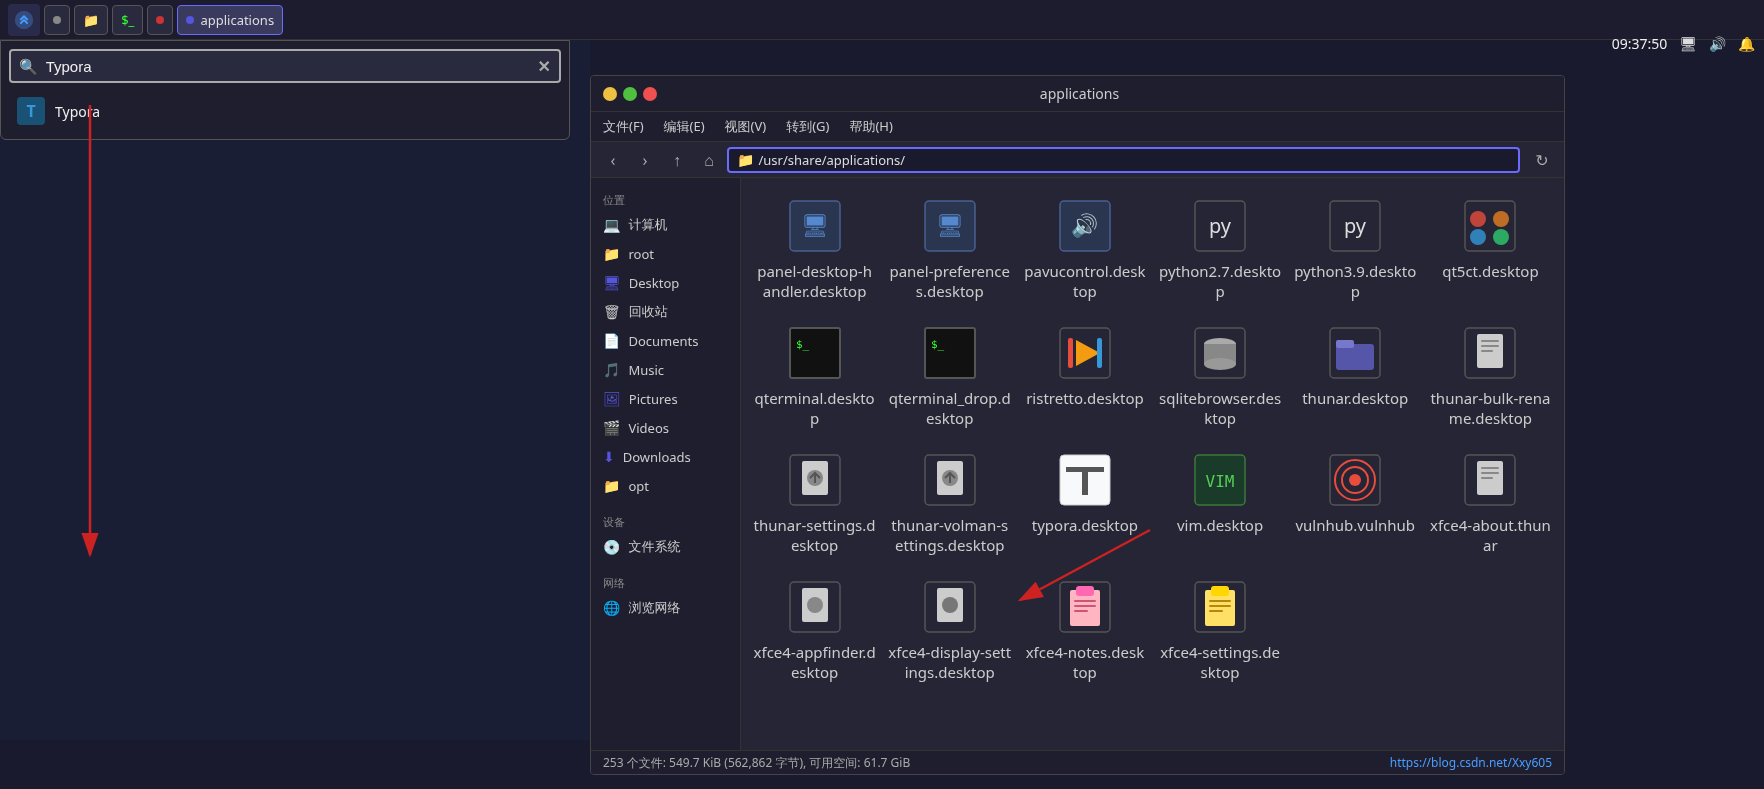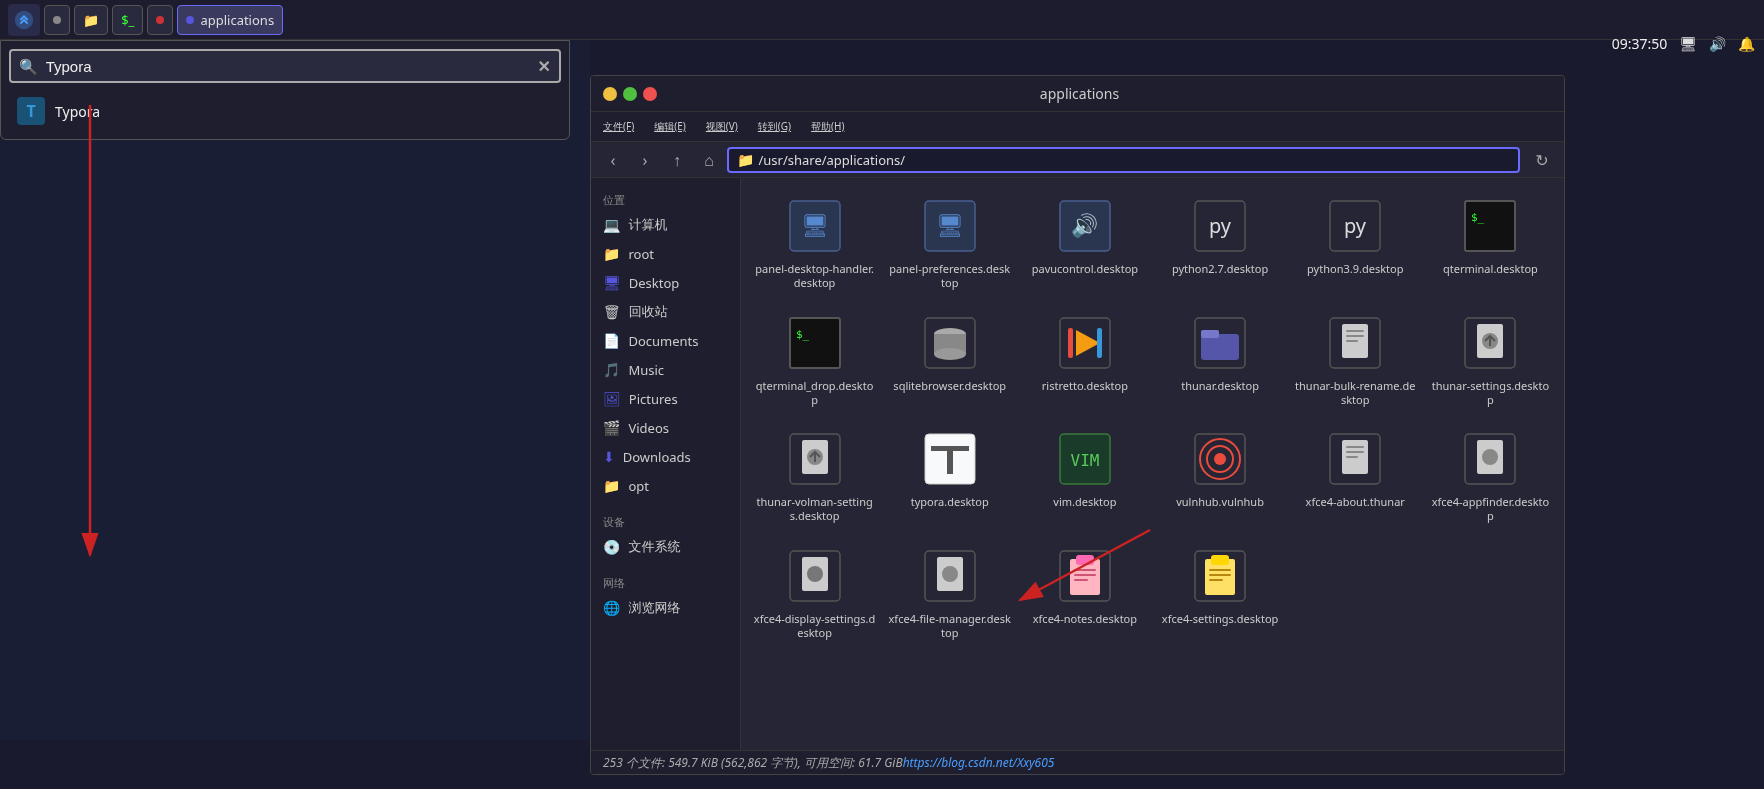"文件(F)" .fm-menu-item { font-size: 10px -> 13px; text-decoration: underline -> none }
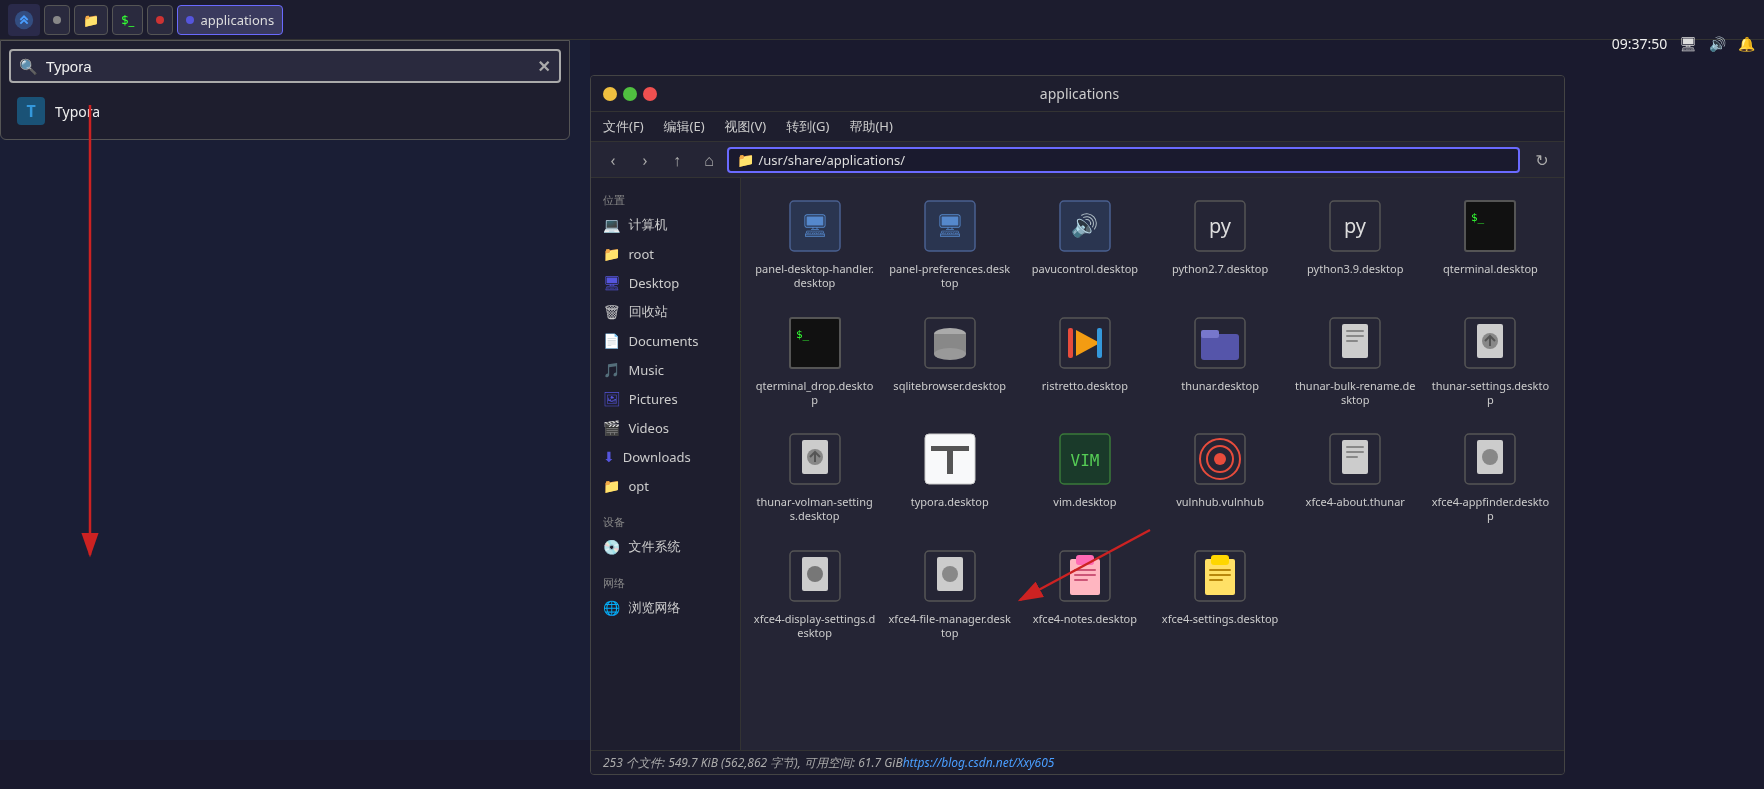"panel-desktop-handler.desktop" .fm-file-name { font-size: 11px -> 15px }
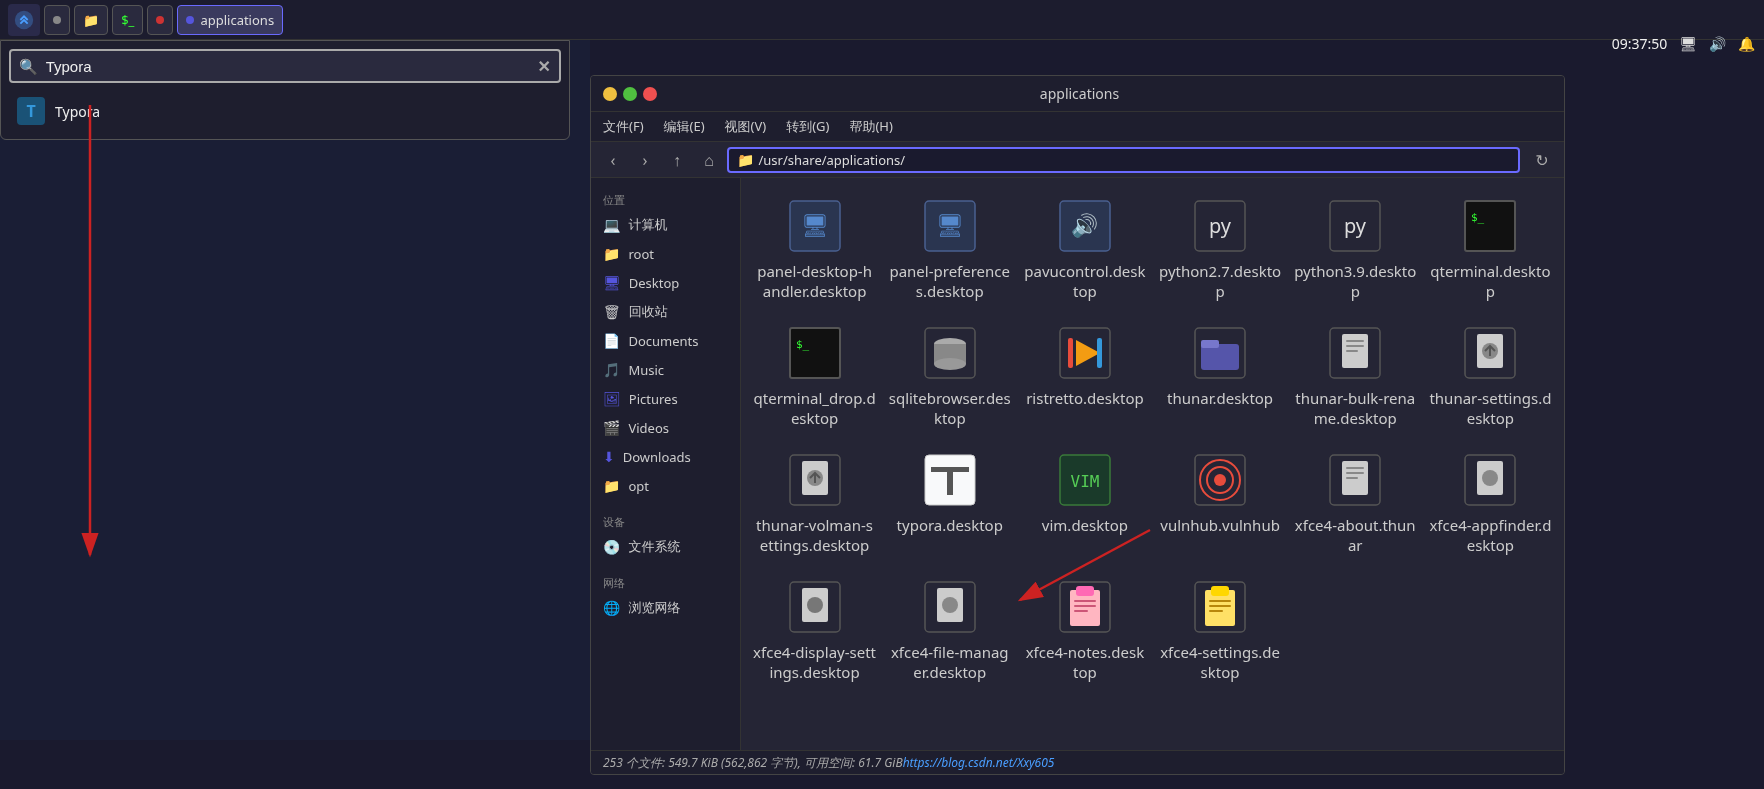"qt5ct.desktop" div.fm-file-item { html: none -> <div> <div> <svg> <rect></rect> <circle></circle> <circle></circle> <circle></circle> <circle></circle> </svg> </div> <span>qt5ct.desktop</span> </div> }
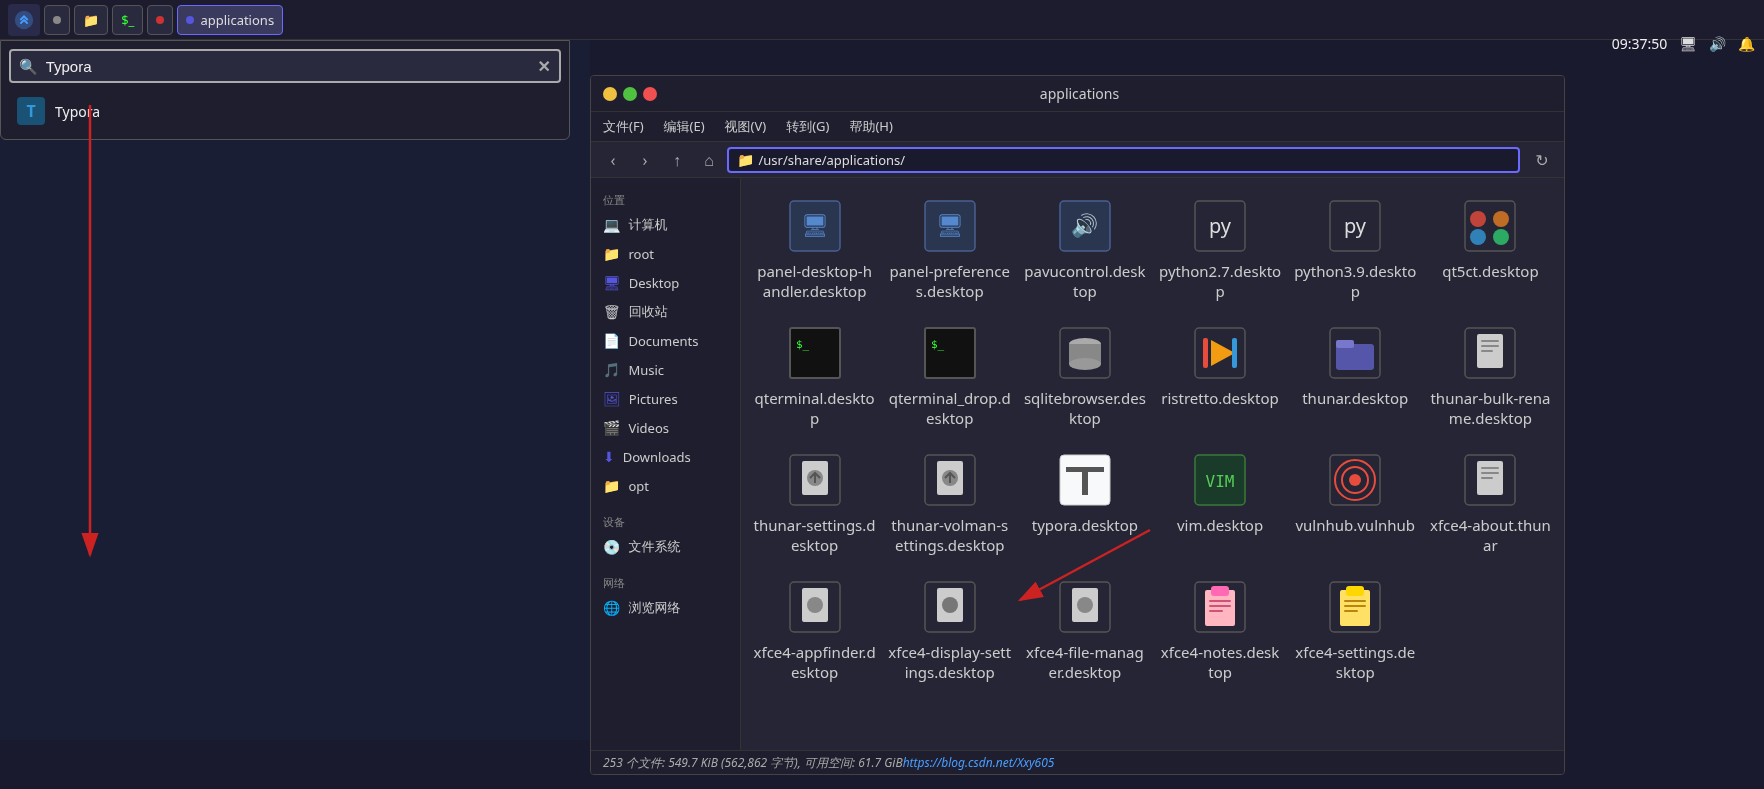"sqlitebrowser.desktop" div.fm-file-item { order: before "ristretto.desktop" -> after "ristretto.desktop" }
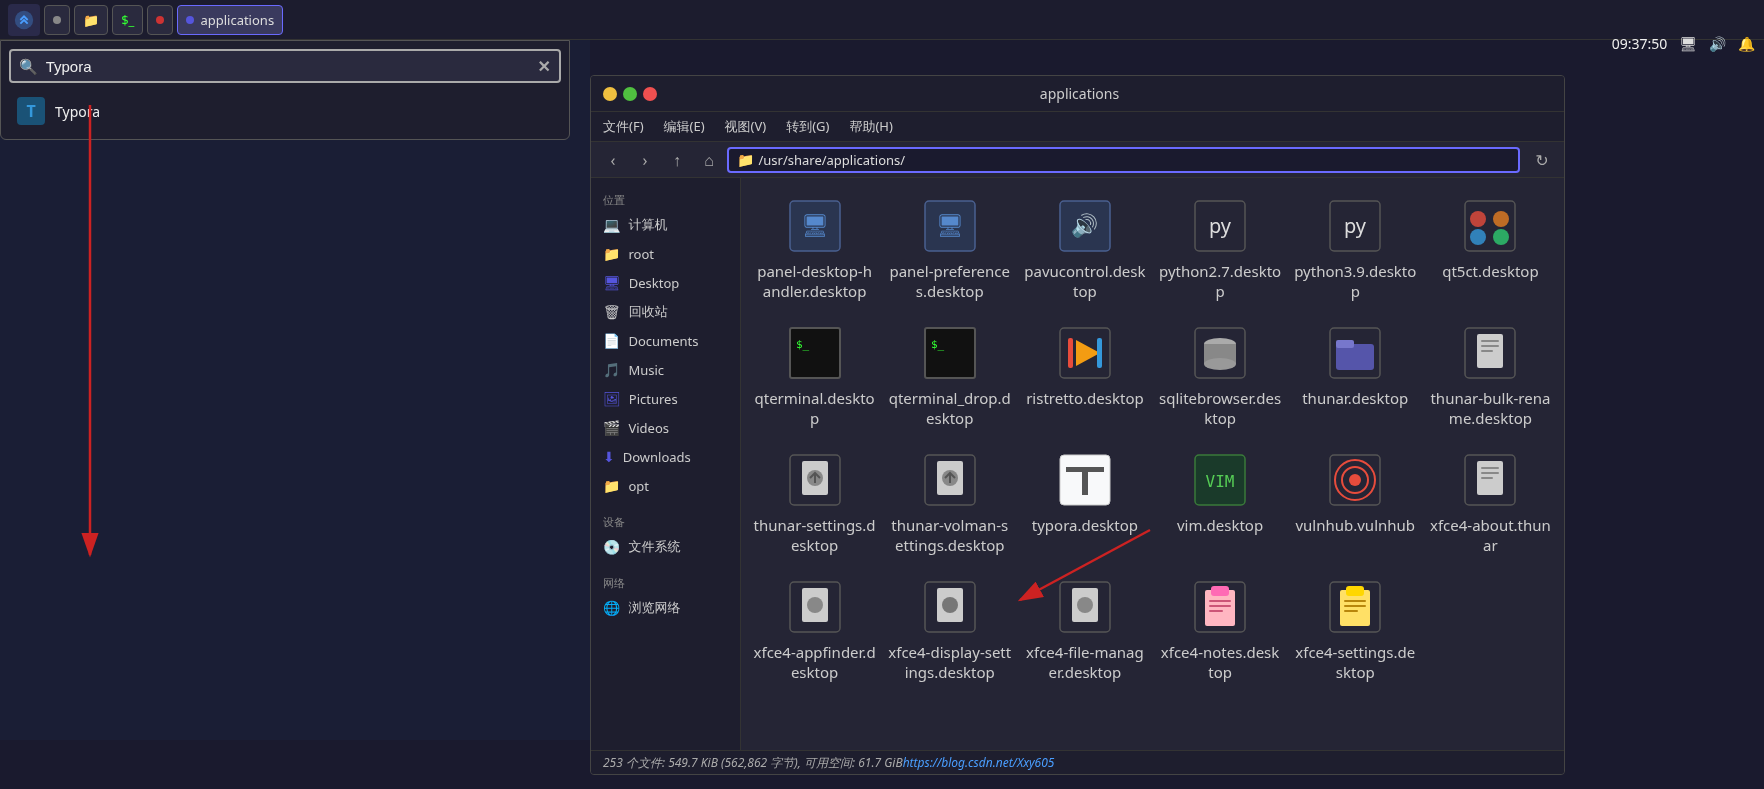"xfce4-file-manager.desktop" div.fm-file-item { html: <div> <div> <svg> <rect></rect> <rect></rect> <circle></circle> </svg> </div> <span>xfce4-file-manager.desktop</span> </div> -> none }
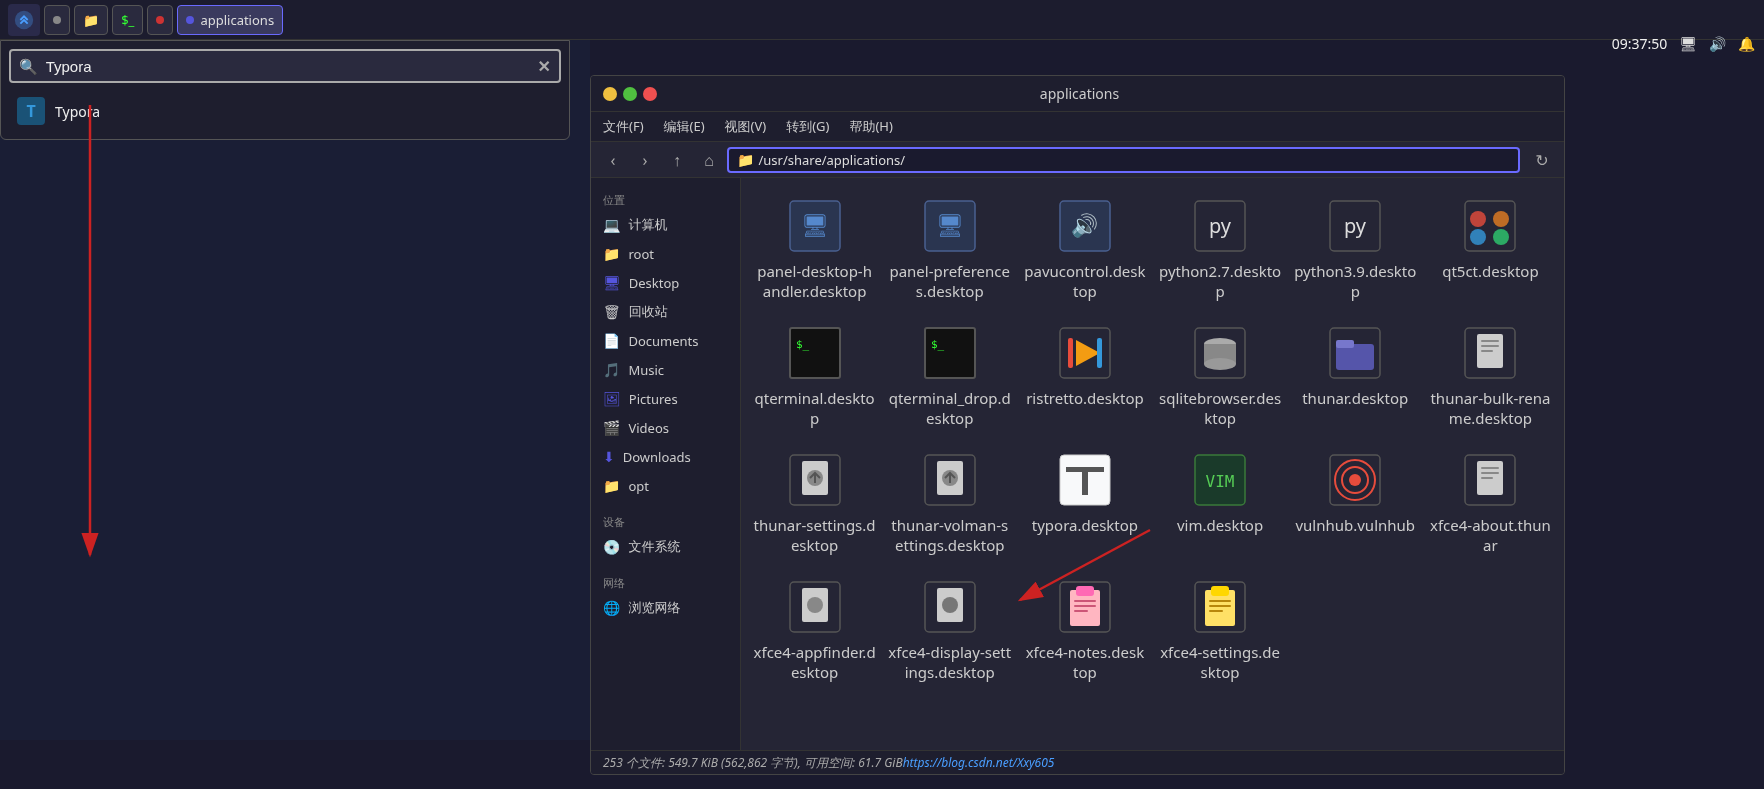"253 个文件: 549.7 KiB (562,862" .fm-statusbar { font-style: italic -> none; justify-content: none -> space-between }
